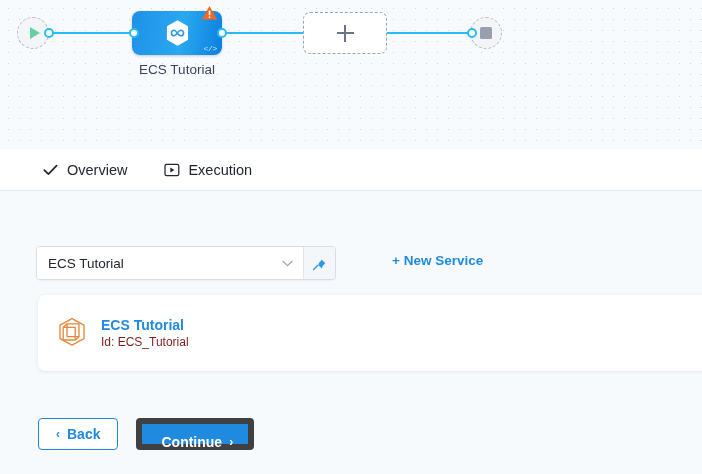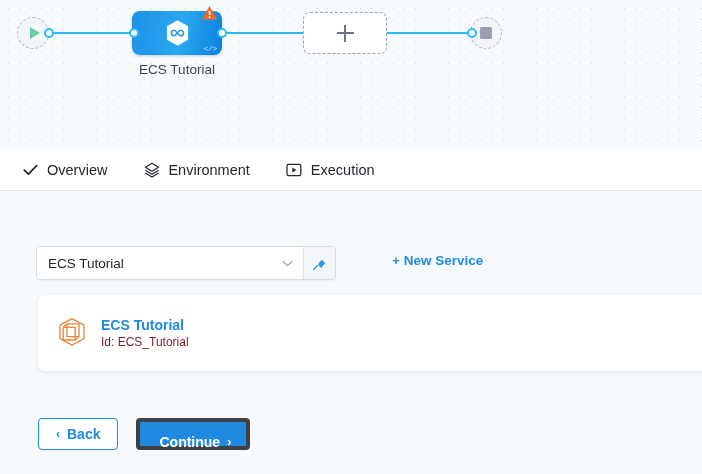"Overview" .tabbar { padding-left: 4px -> 24px }
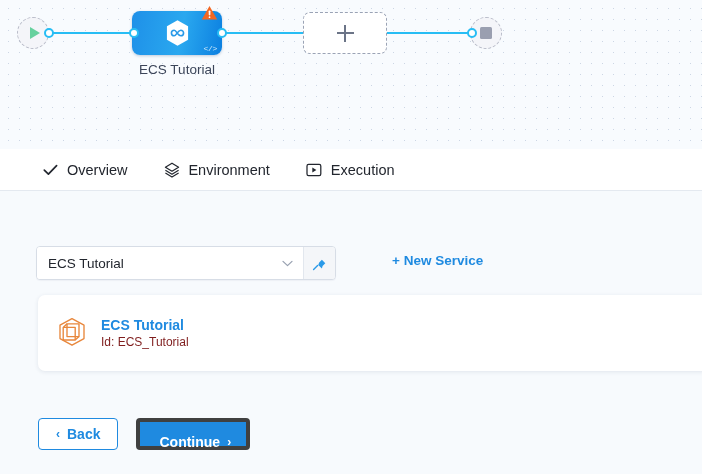"Environment" div.tab { html: <div> <span> <svg> <path></path> <path></path> <path></path> </svg> </span> <span>Environment</span> </div> -> none }
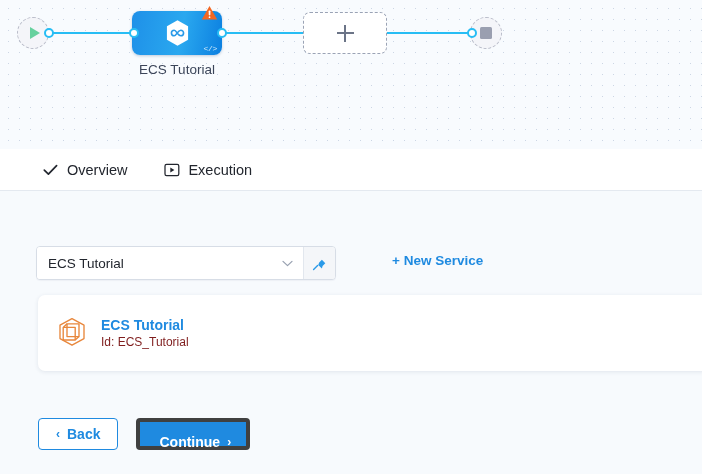"Continue" .btn-continue { border: 4px solid #404040 -> 6px solid #404040 }
